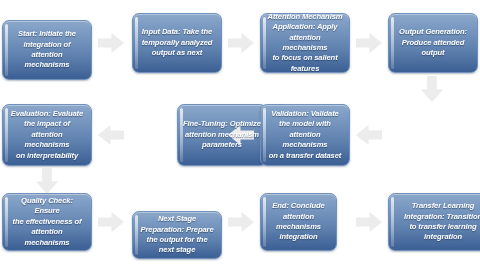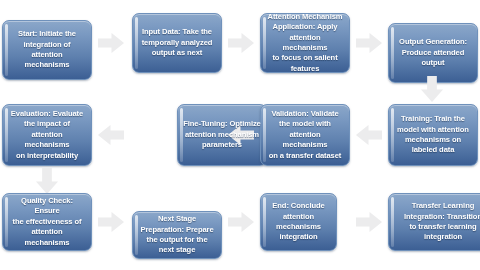"Attention Mechanism" .node { font-style: none -> italic }
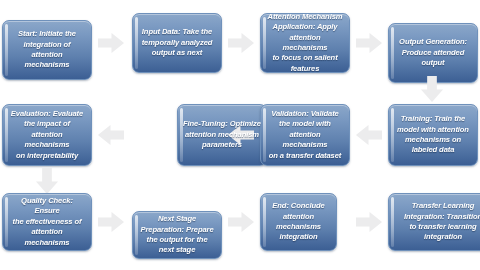"Output Generation:" div.node { top: 23px -> 13px }
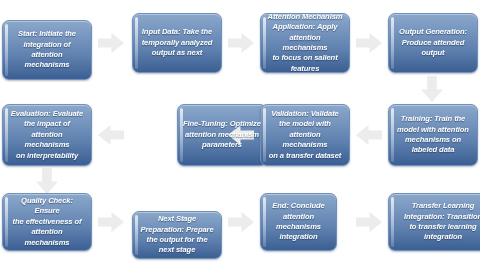"Training: Train the" div.node { html: <div> <span>Training: Train the model with attention mechanisms on labeled data</span> </div> -> none }
